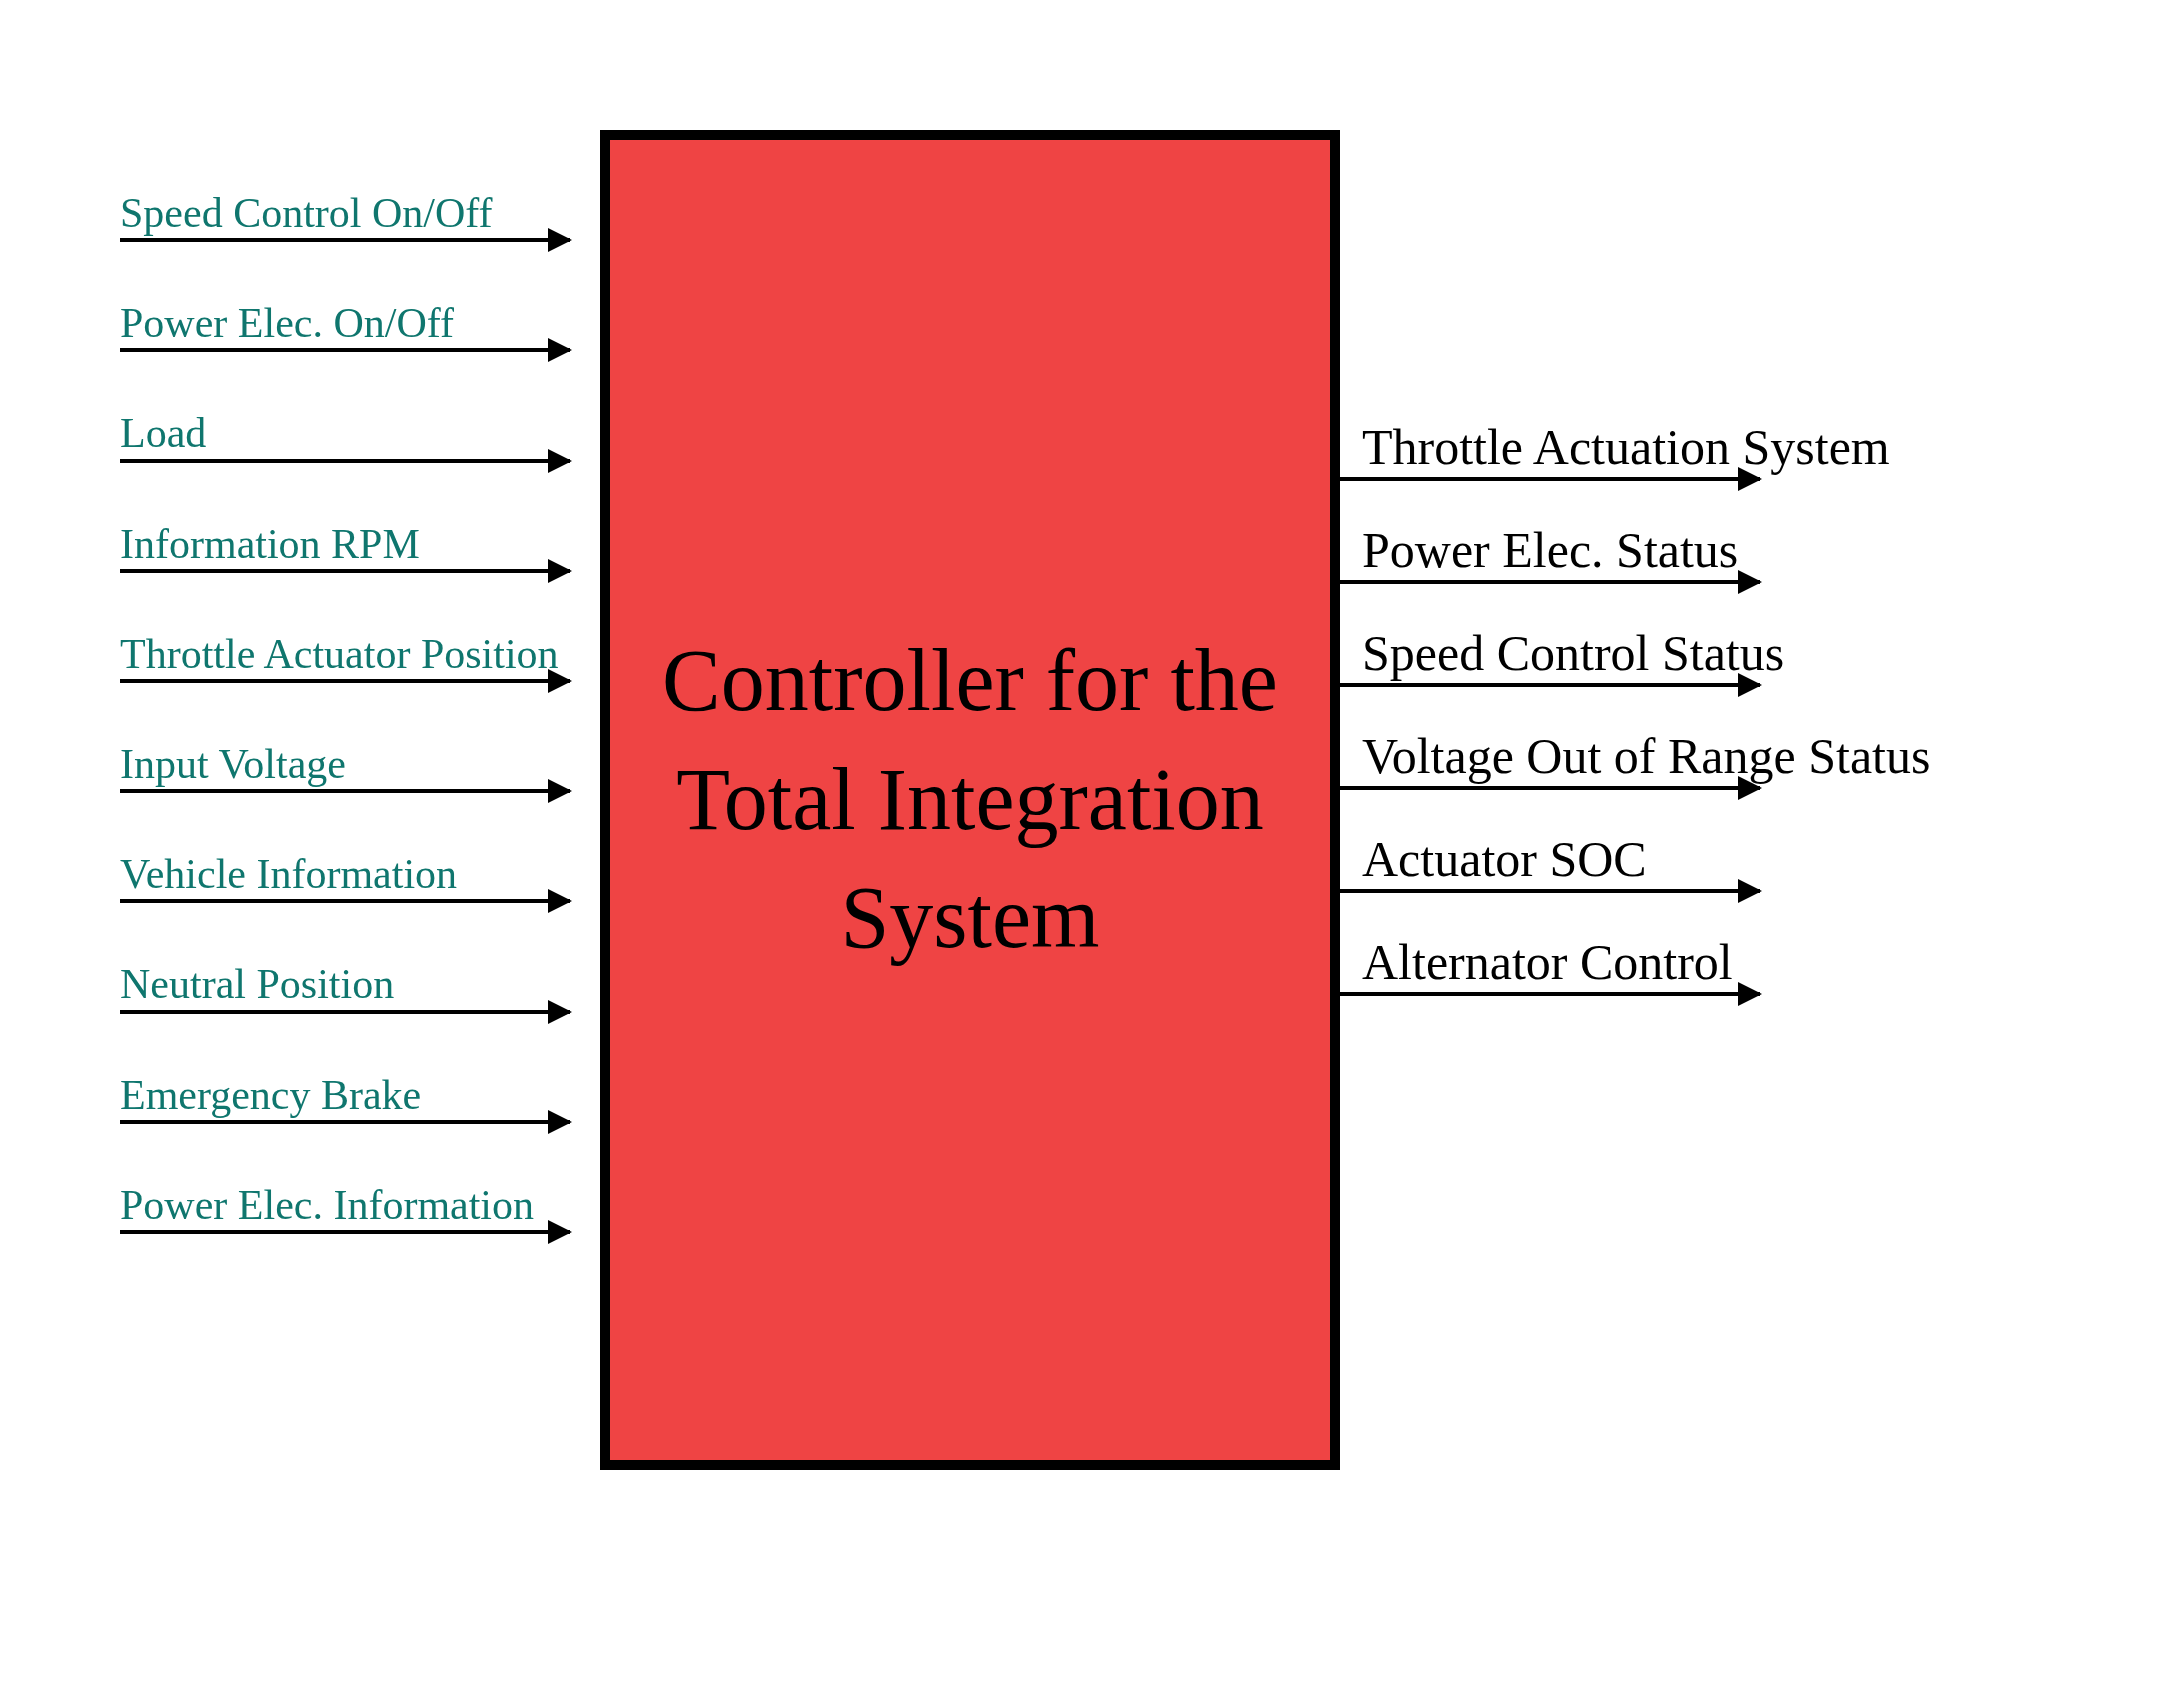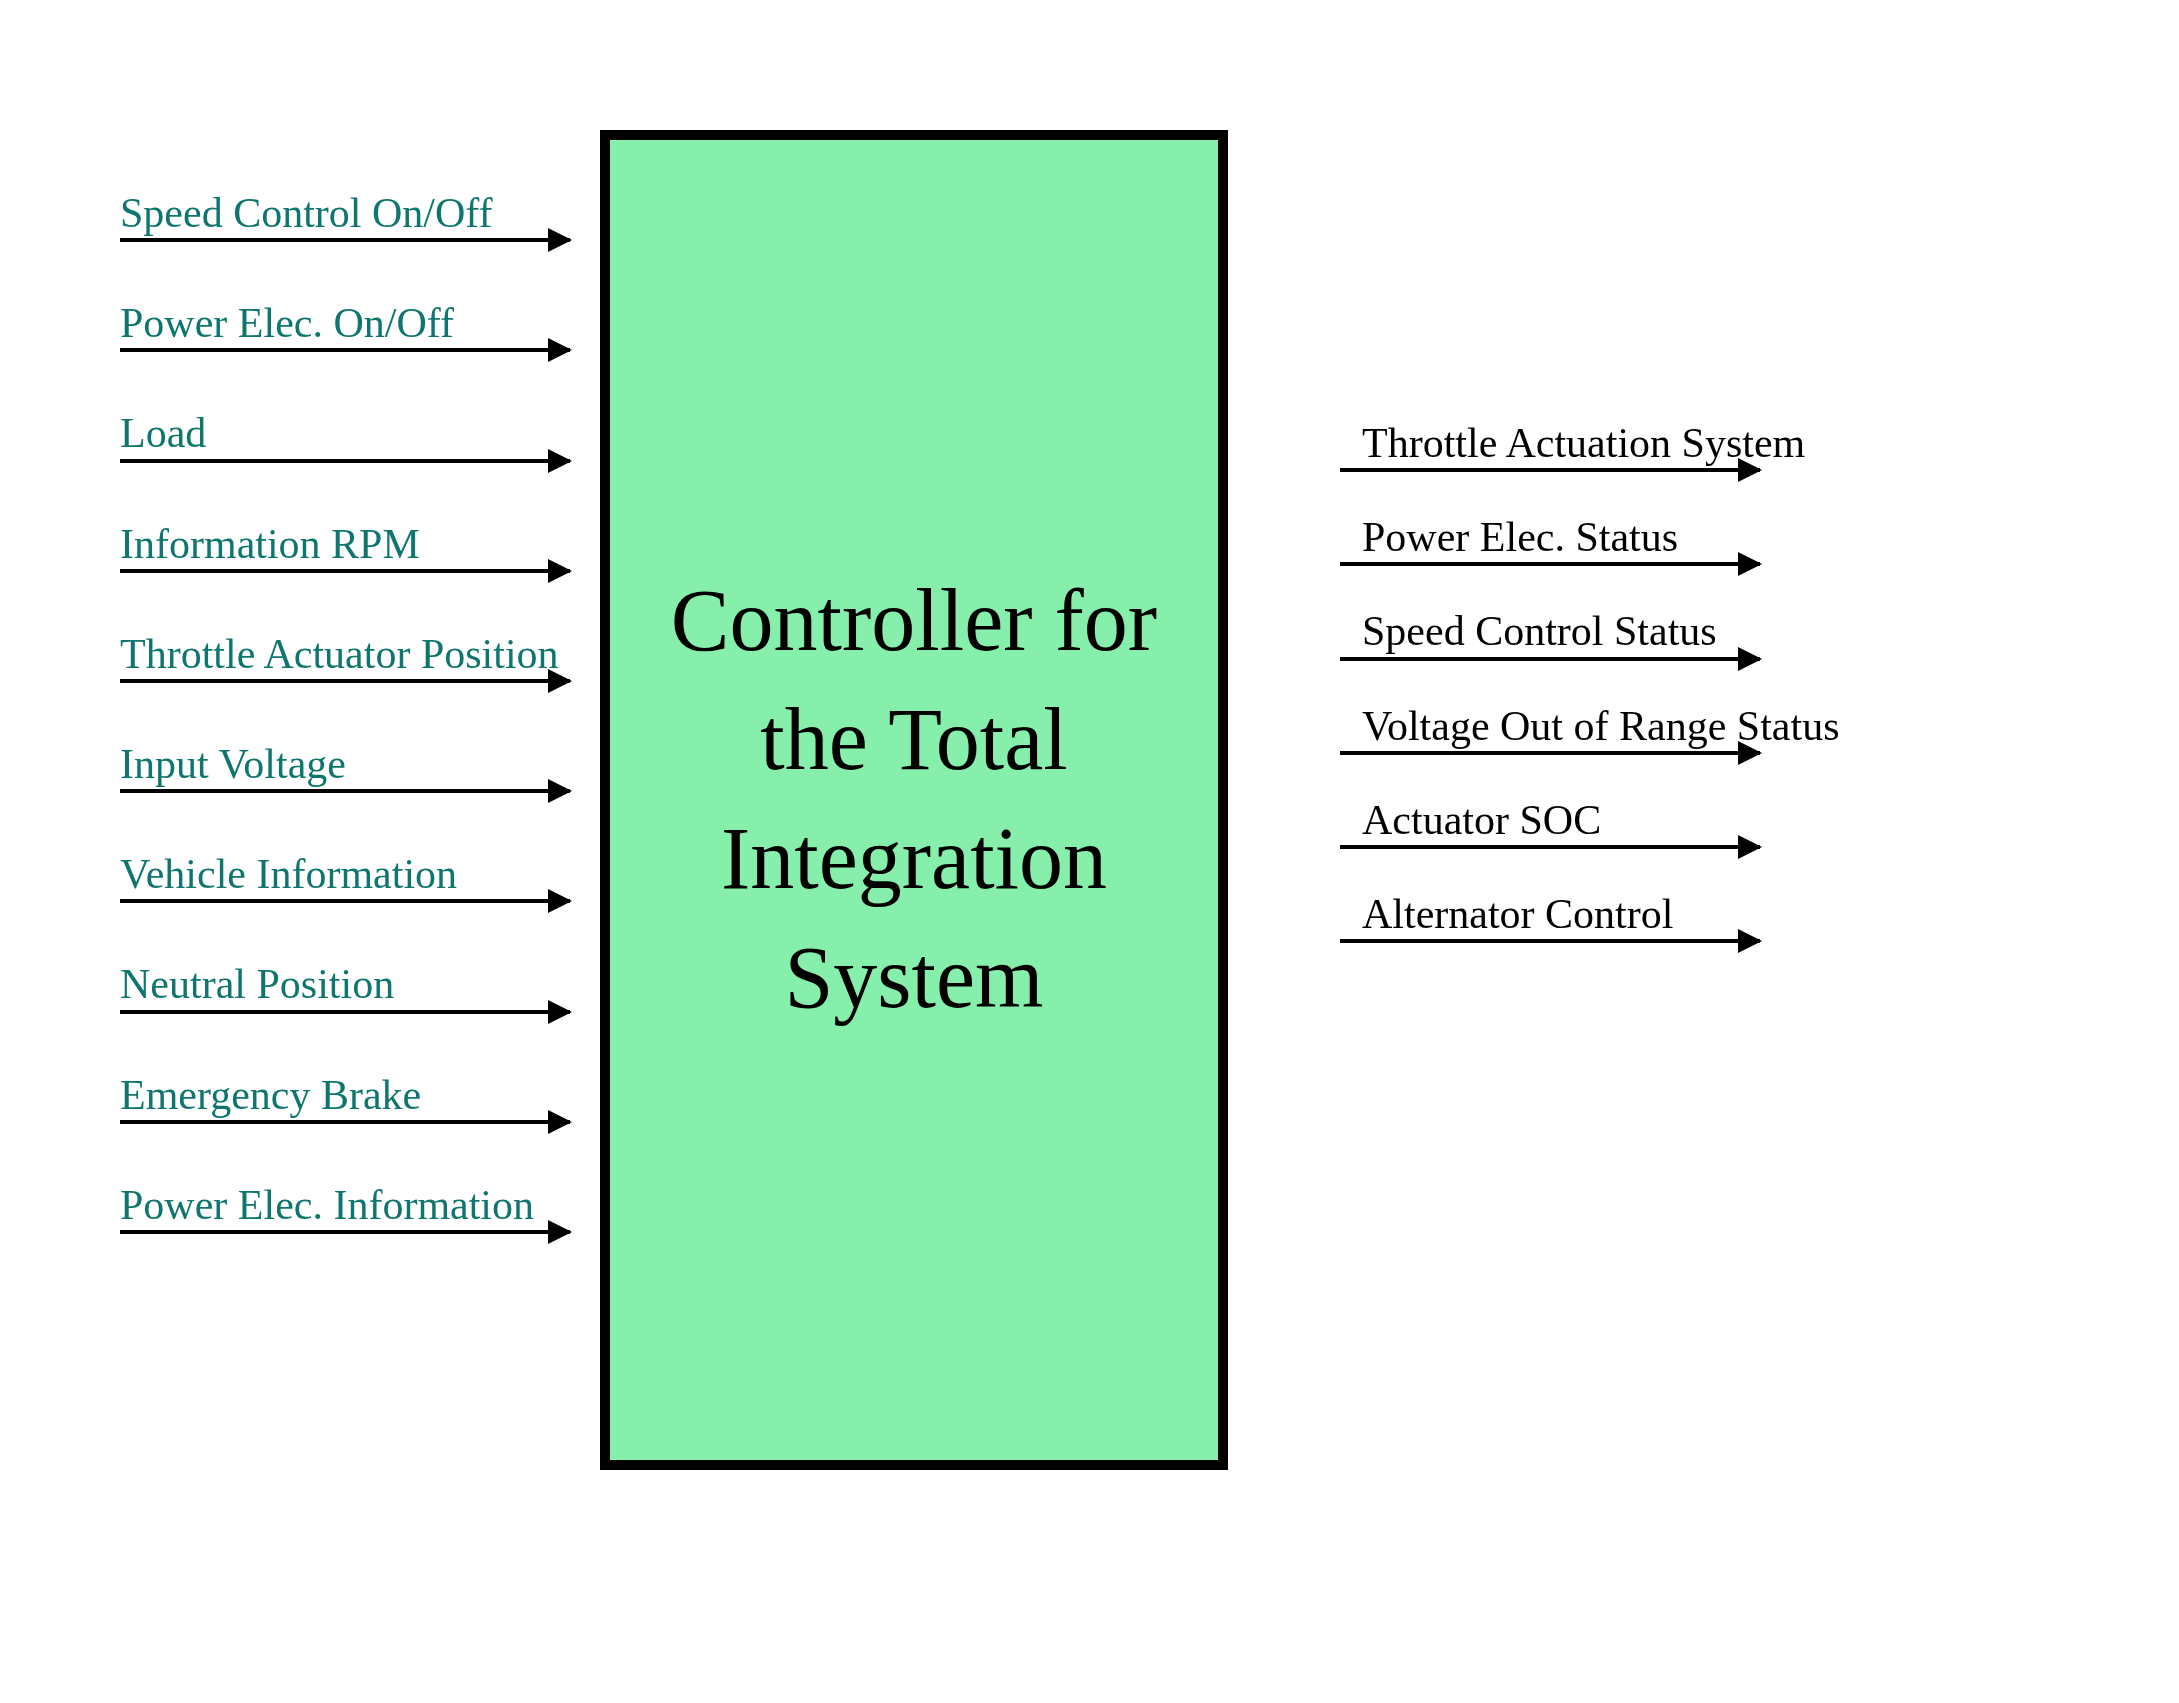"Throttle Actuation System" .output-label { font-size: 42px -> 50px }
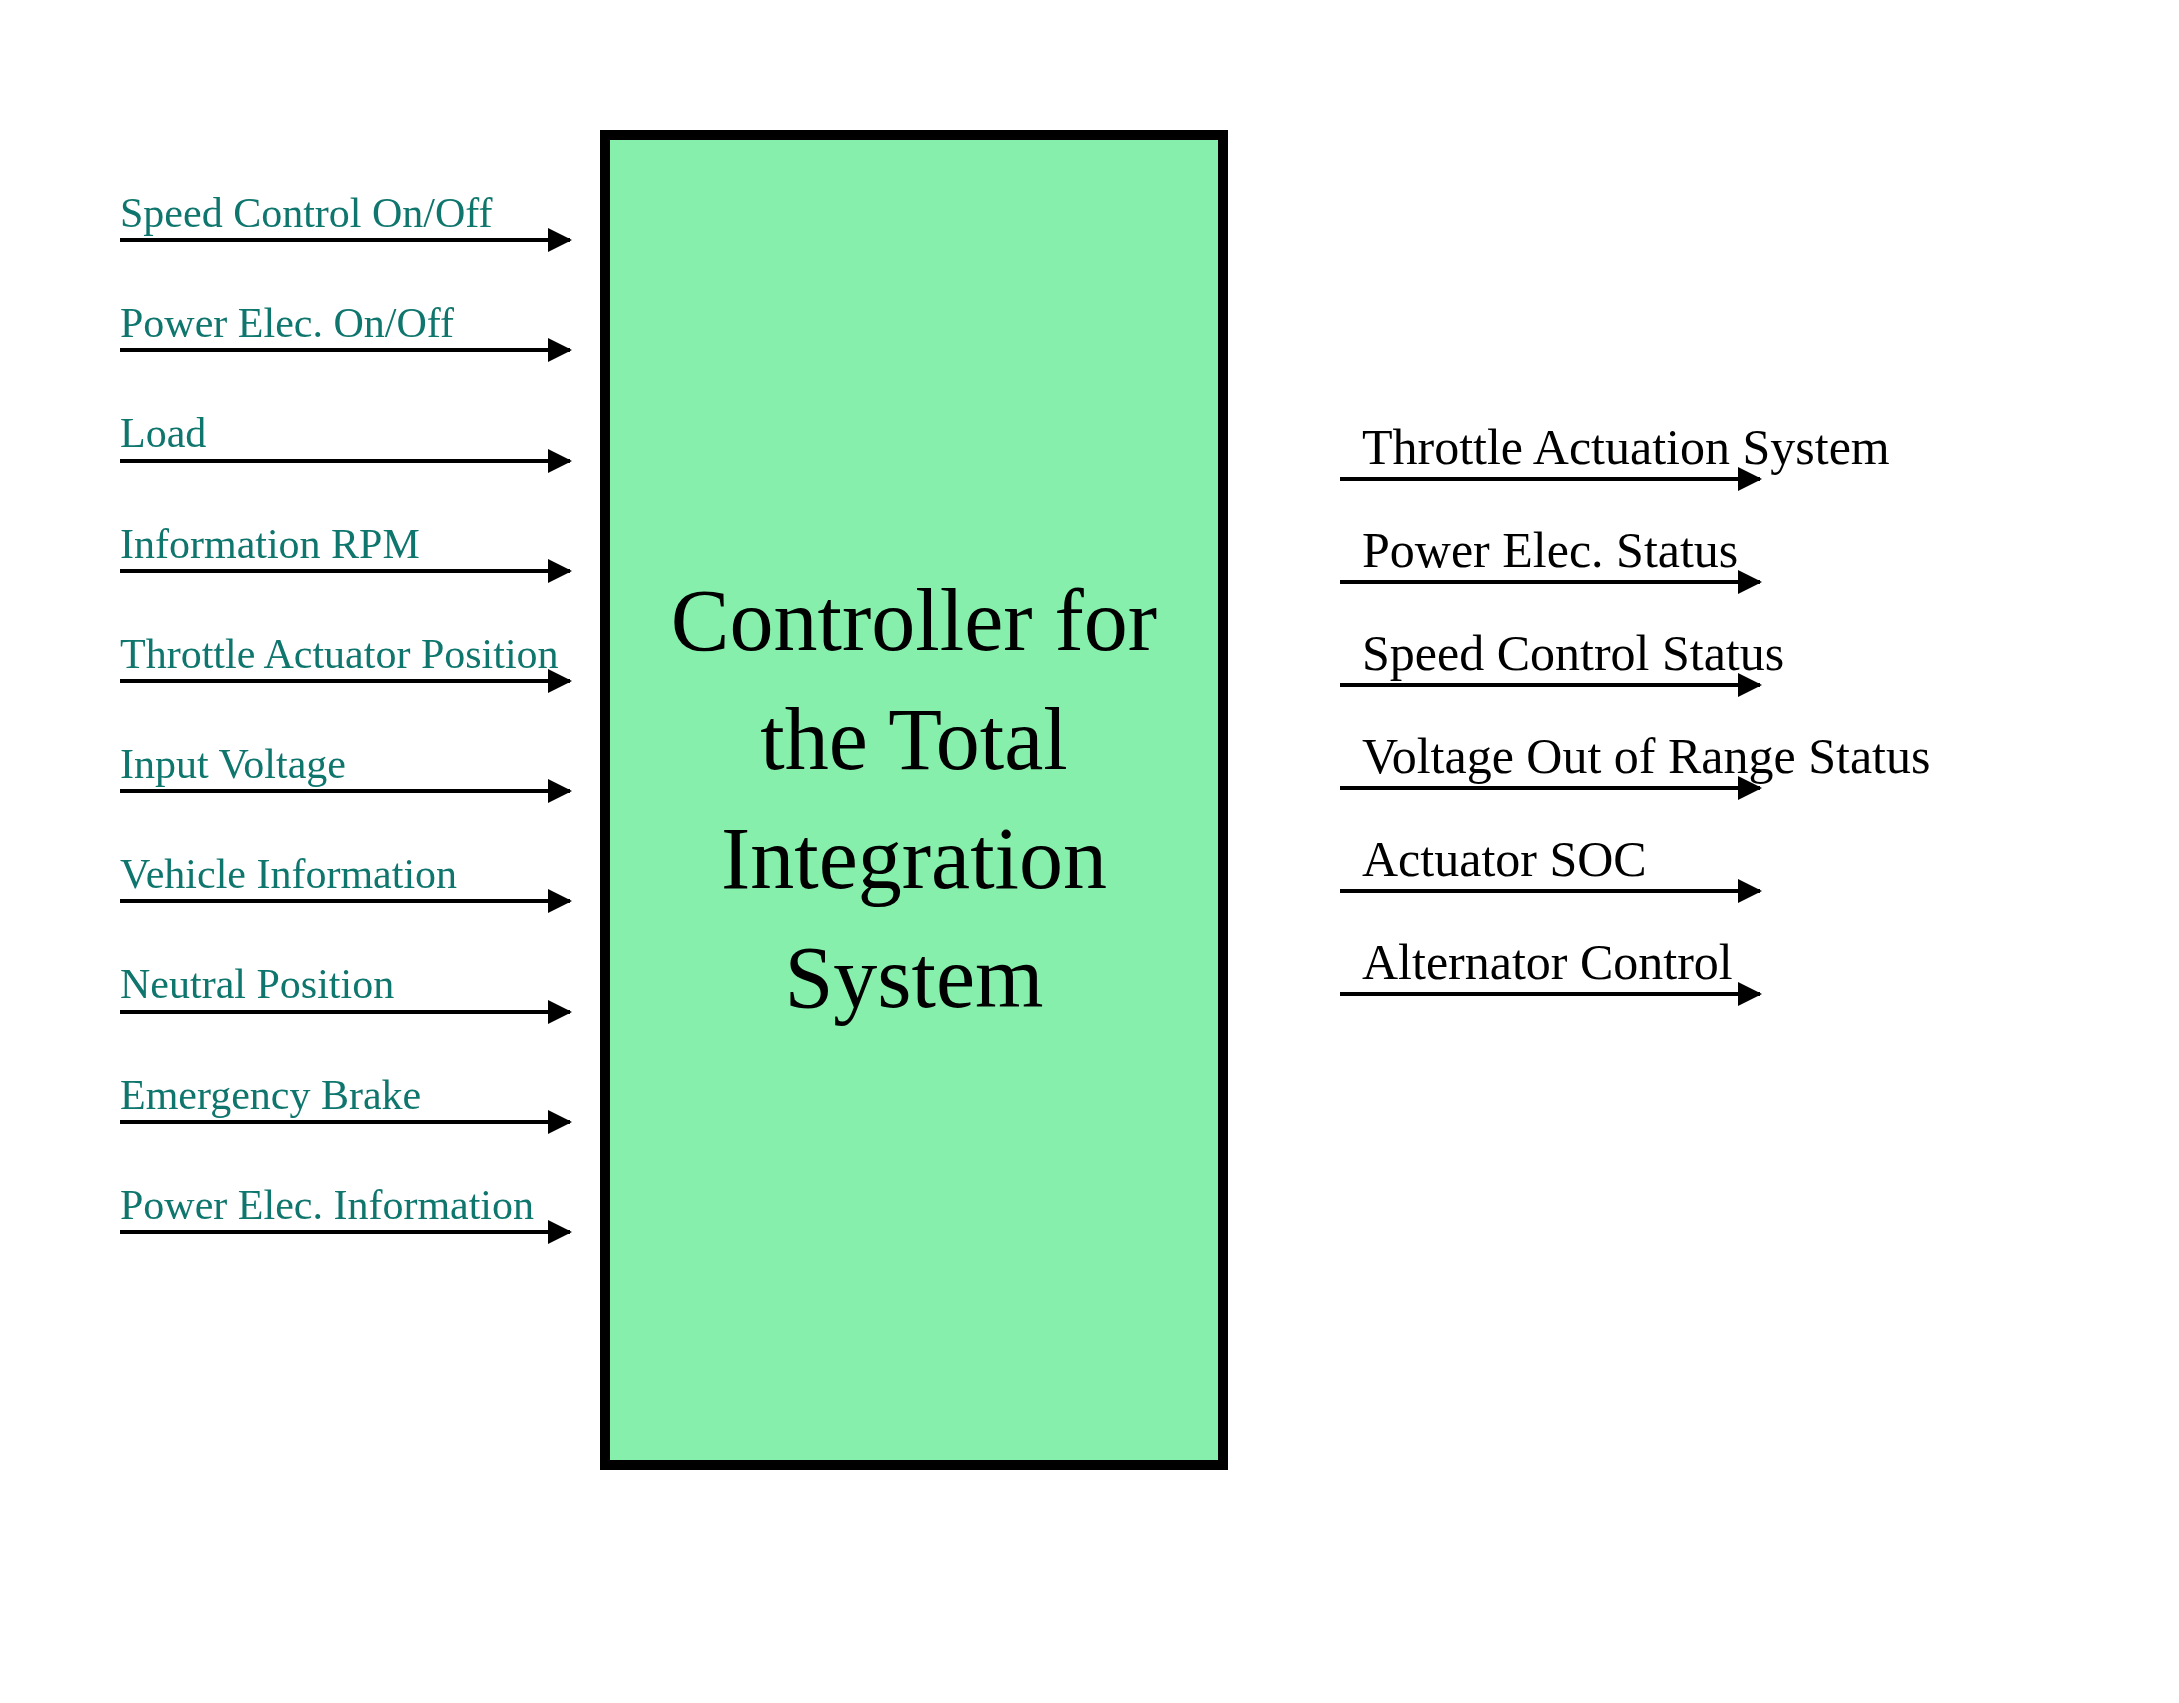"Controller for the Total Integration" .center-box { background: #86efac -> #ef4444; width: 628px -> 740px }
